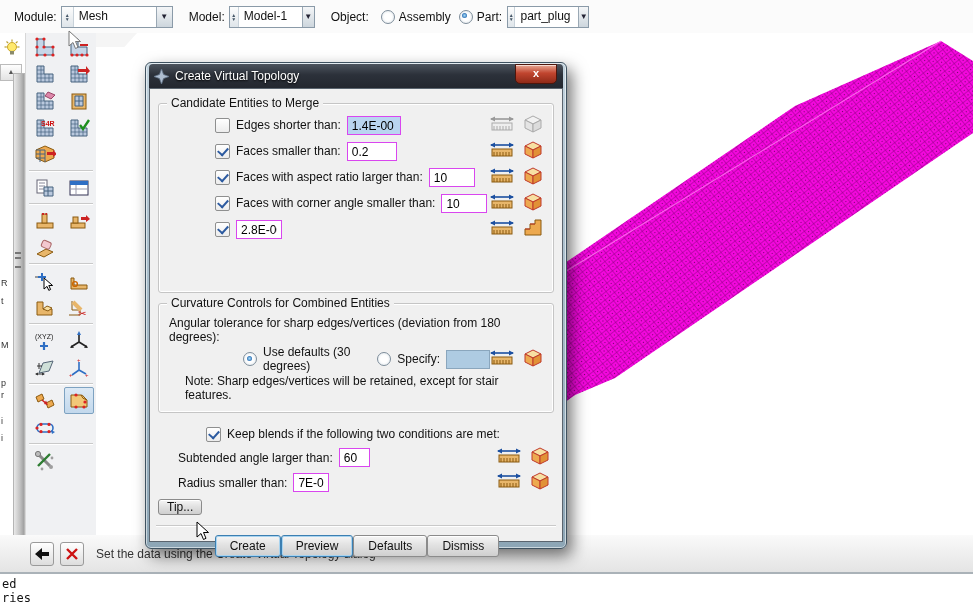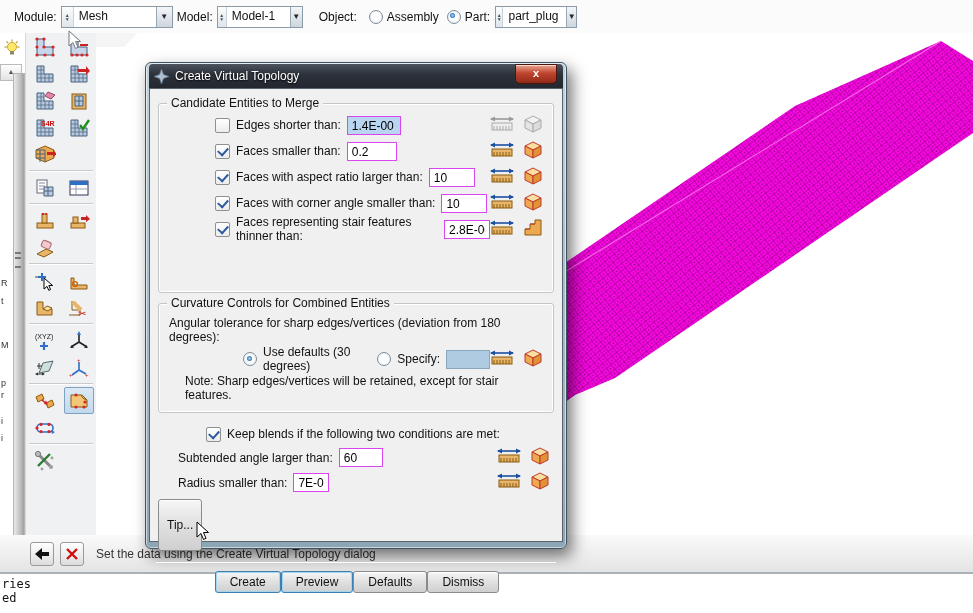"Model:" span.tb-label { margin-left: 4px -> 16px }
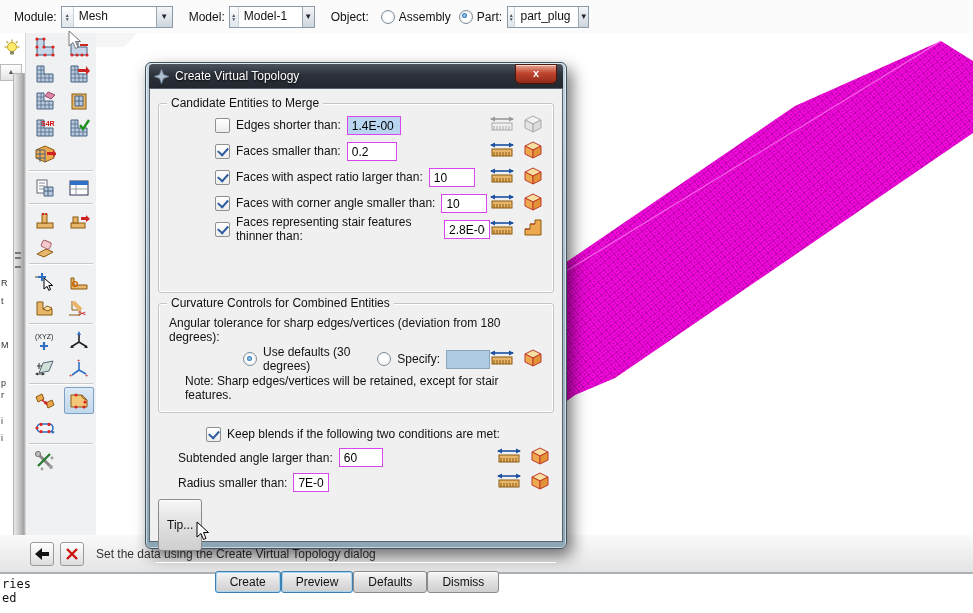"Faces representing stair features" span.lbl { html: <span>Faces representing stair features thinner than:</span> -> none }
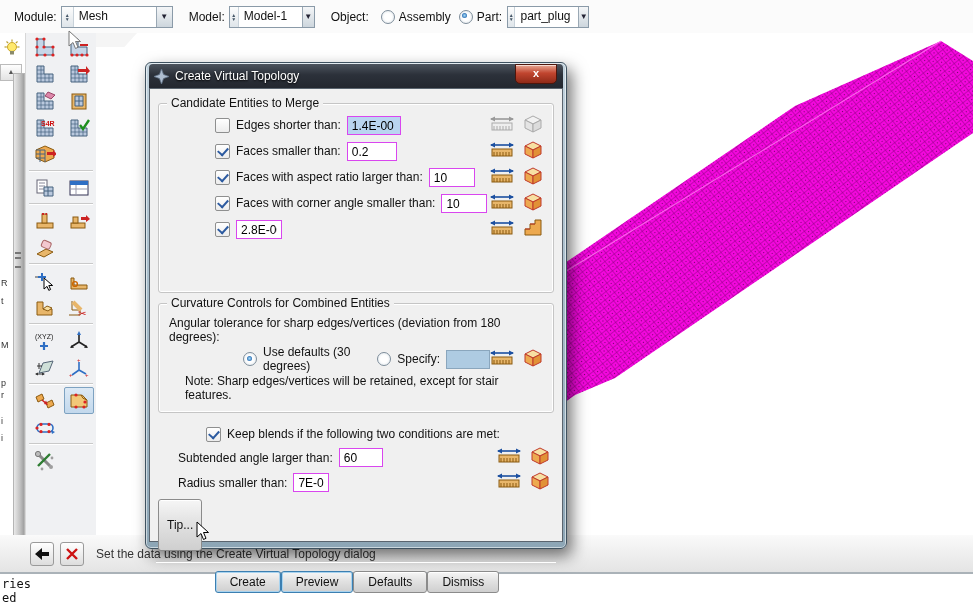"60" input.fld { width: 44px -> 31px }
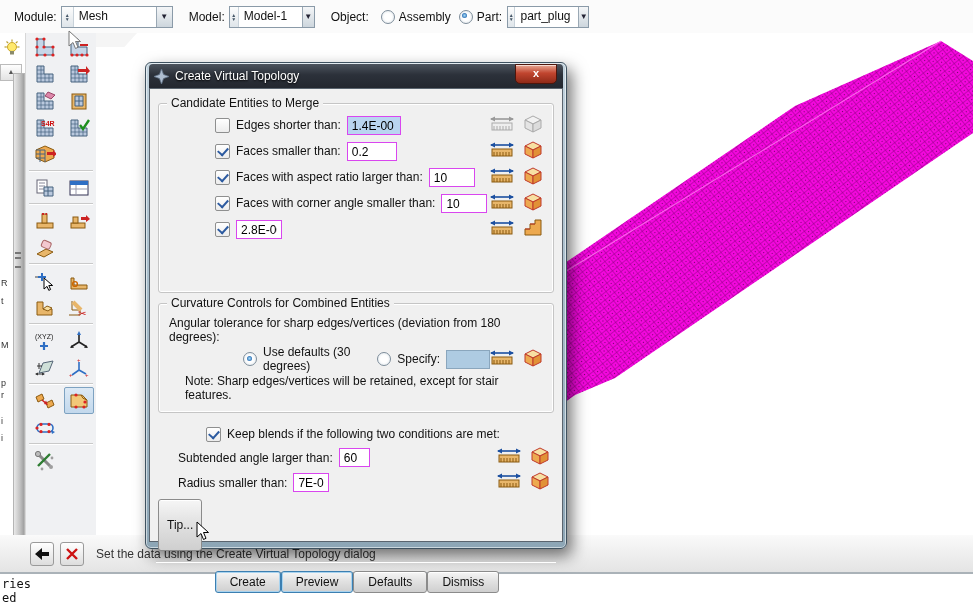"Tip..." button.btn { padding: 18px 8px -> 0 8px }
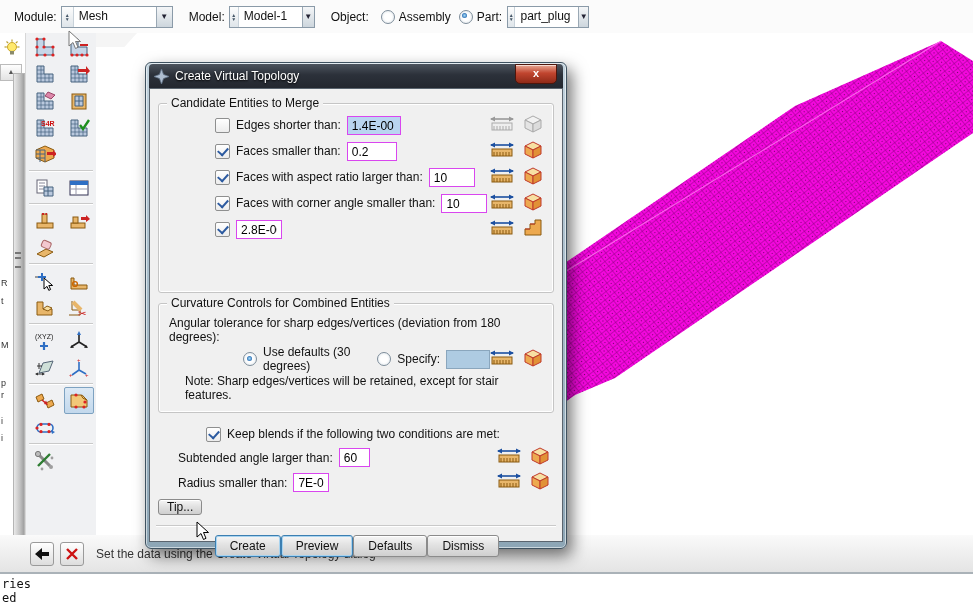"ries" div { order: before "ed" -> after "ed" }
